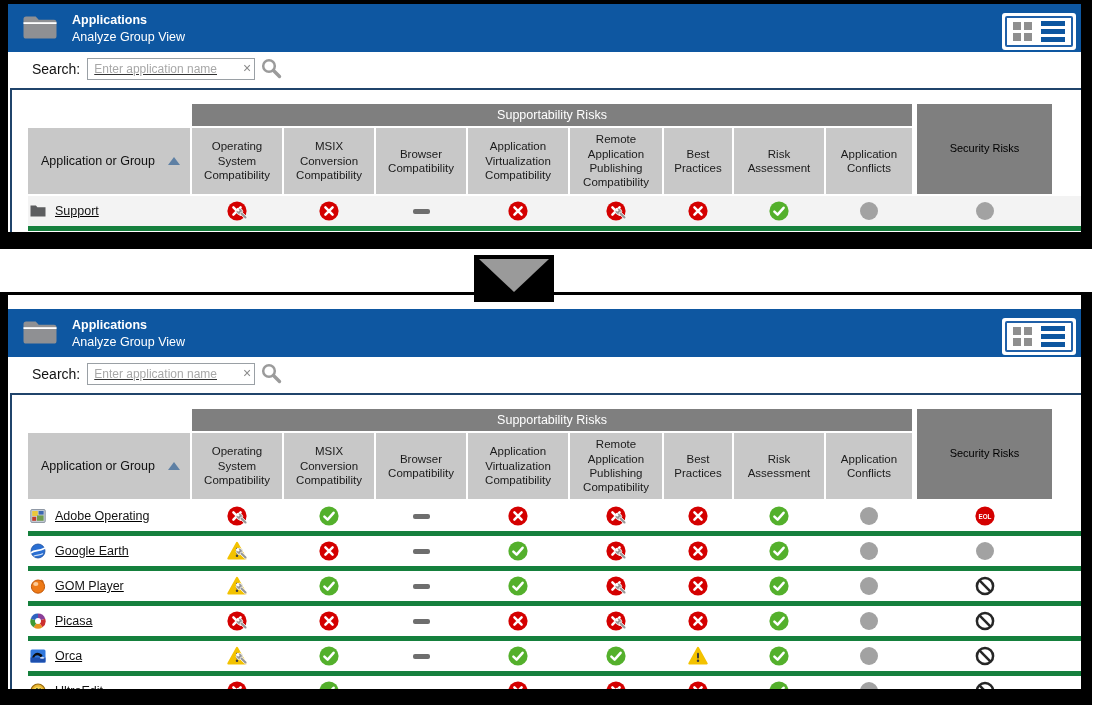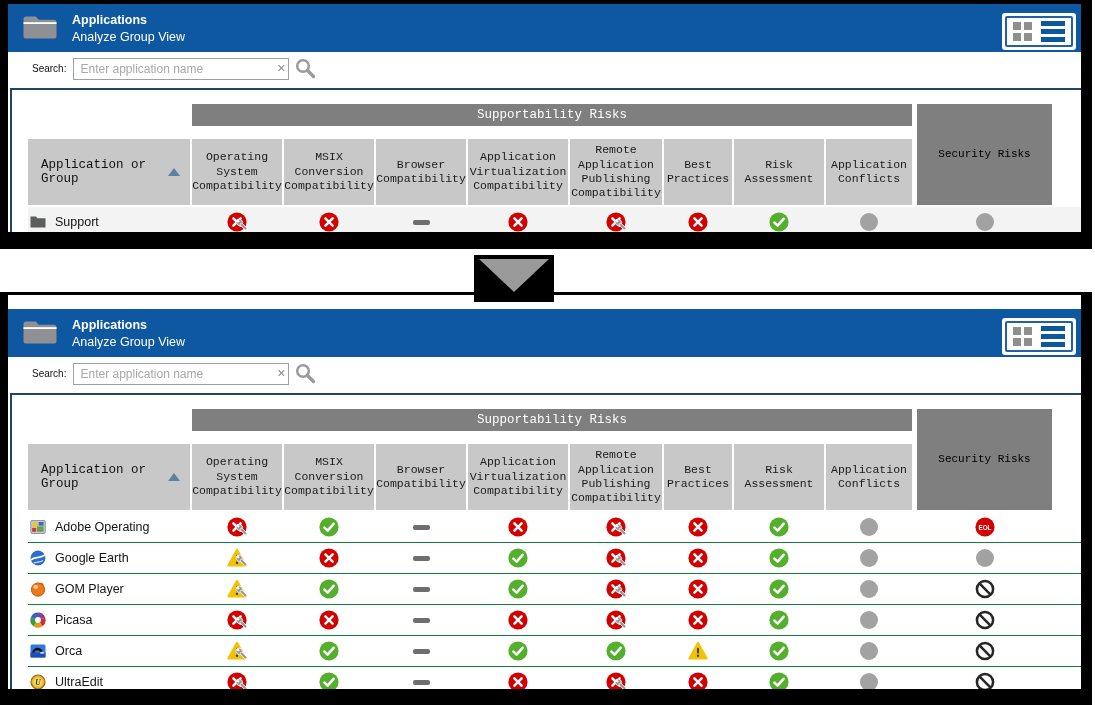"Search:" .s-label { font-size: 10px -> 14px }
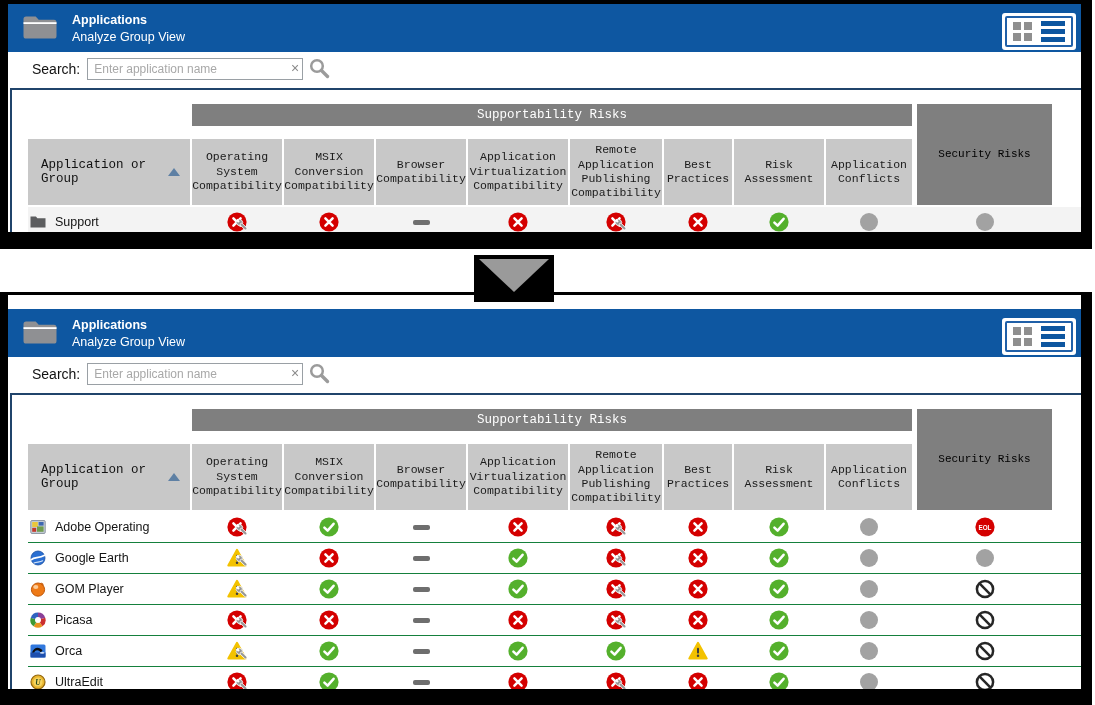"Enter application name" .s-box input { text-decoration: none -> underline; width: 216px -> 168px }
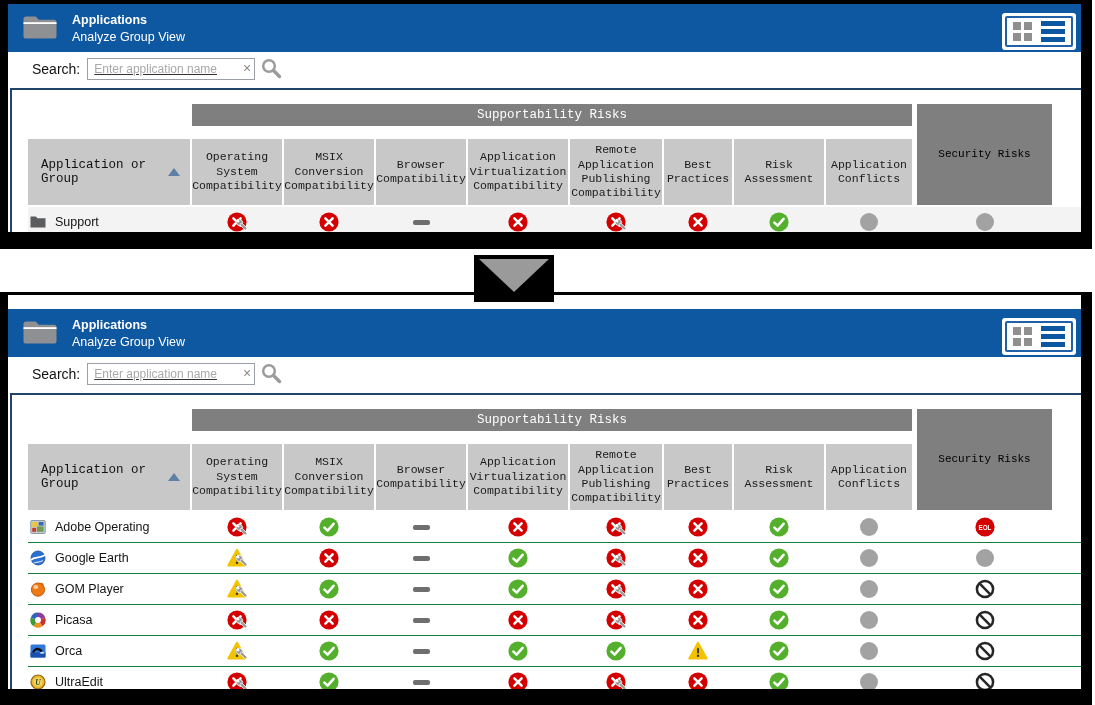"Supportability Risks" .thead { font-family: Liberation Mono, monospace -> none; row-gap: 13px -> 2px }
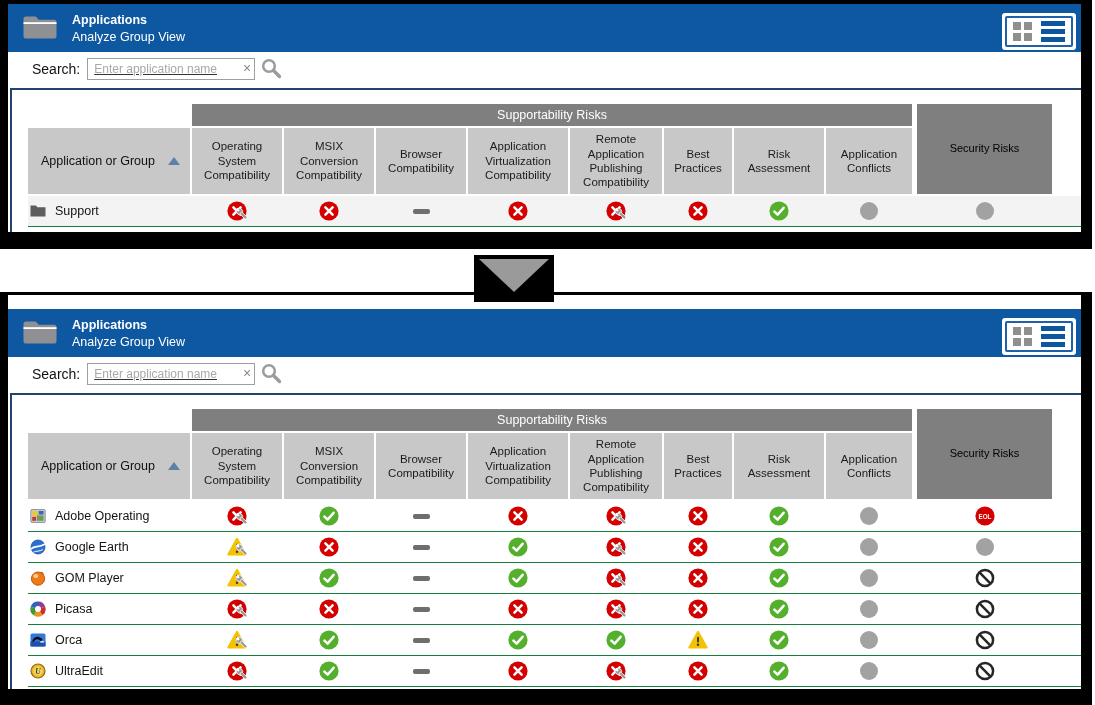"Support" .data-row { border-bottom: 1px solid #15803d -> 5px solid #15803d; text-decoration: none -> underline }
